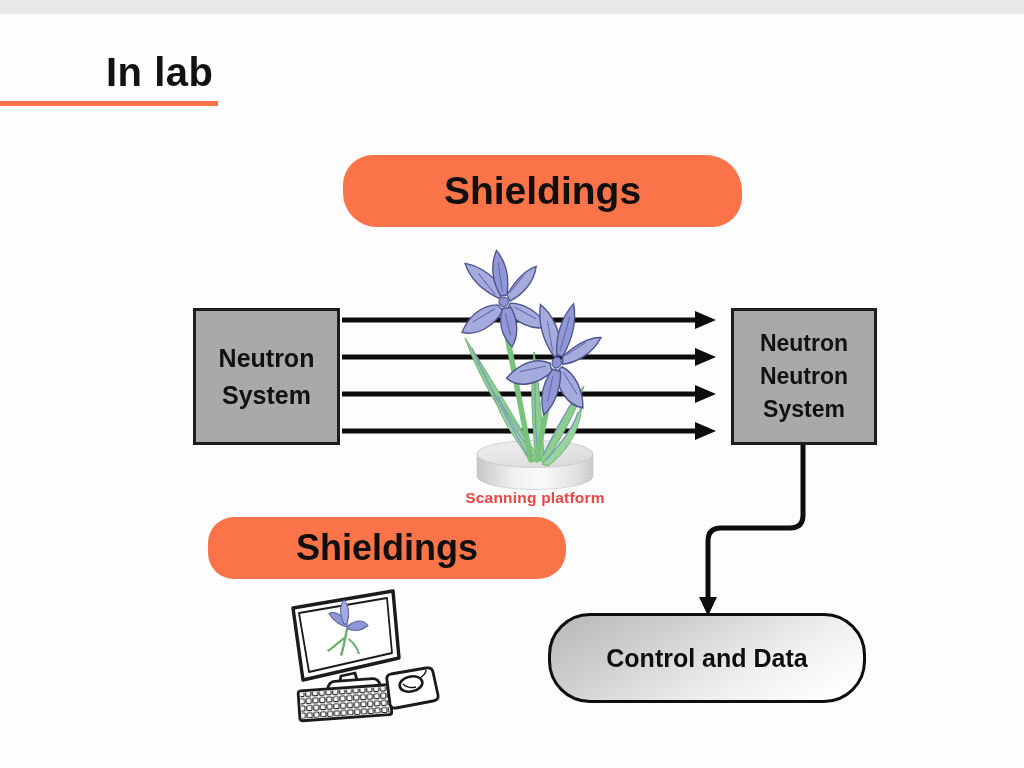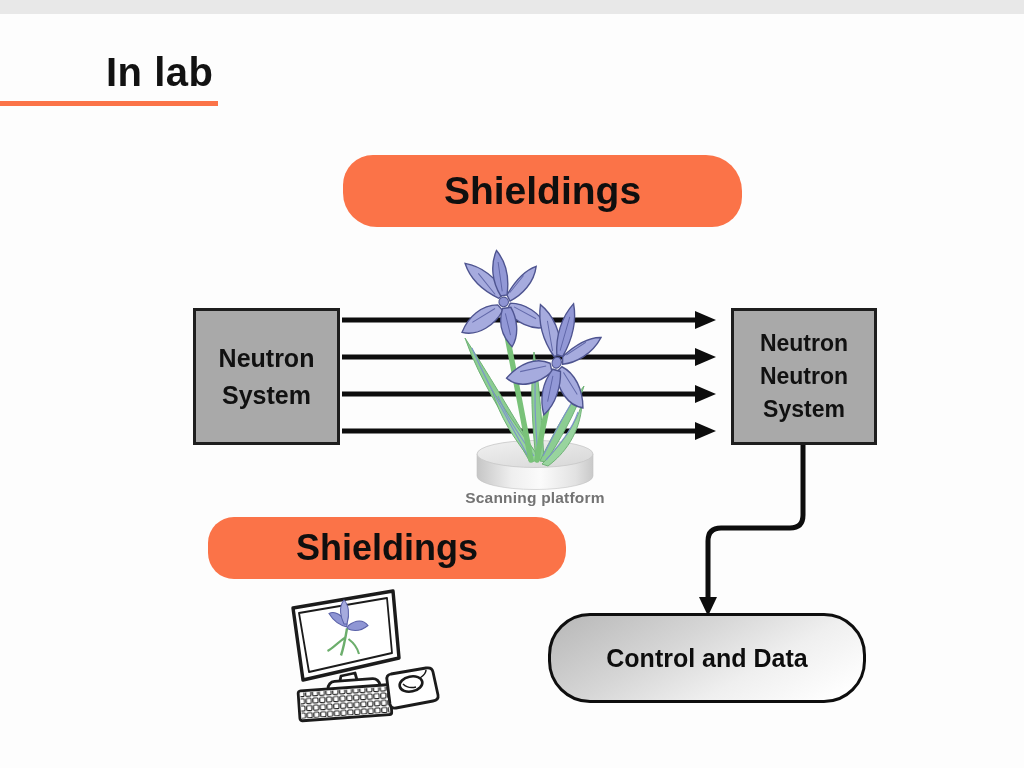"Scanning platform" .platform-label { color: #737373 -> #ef4444 }
